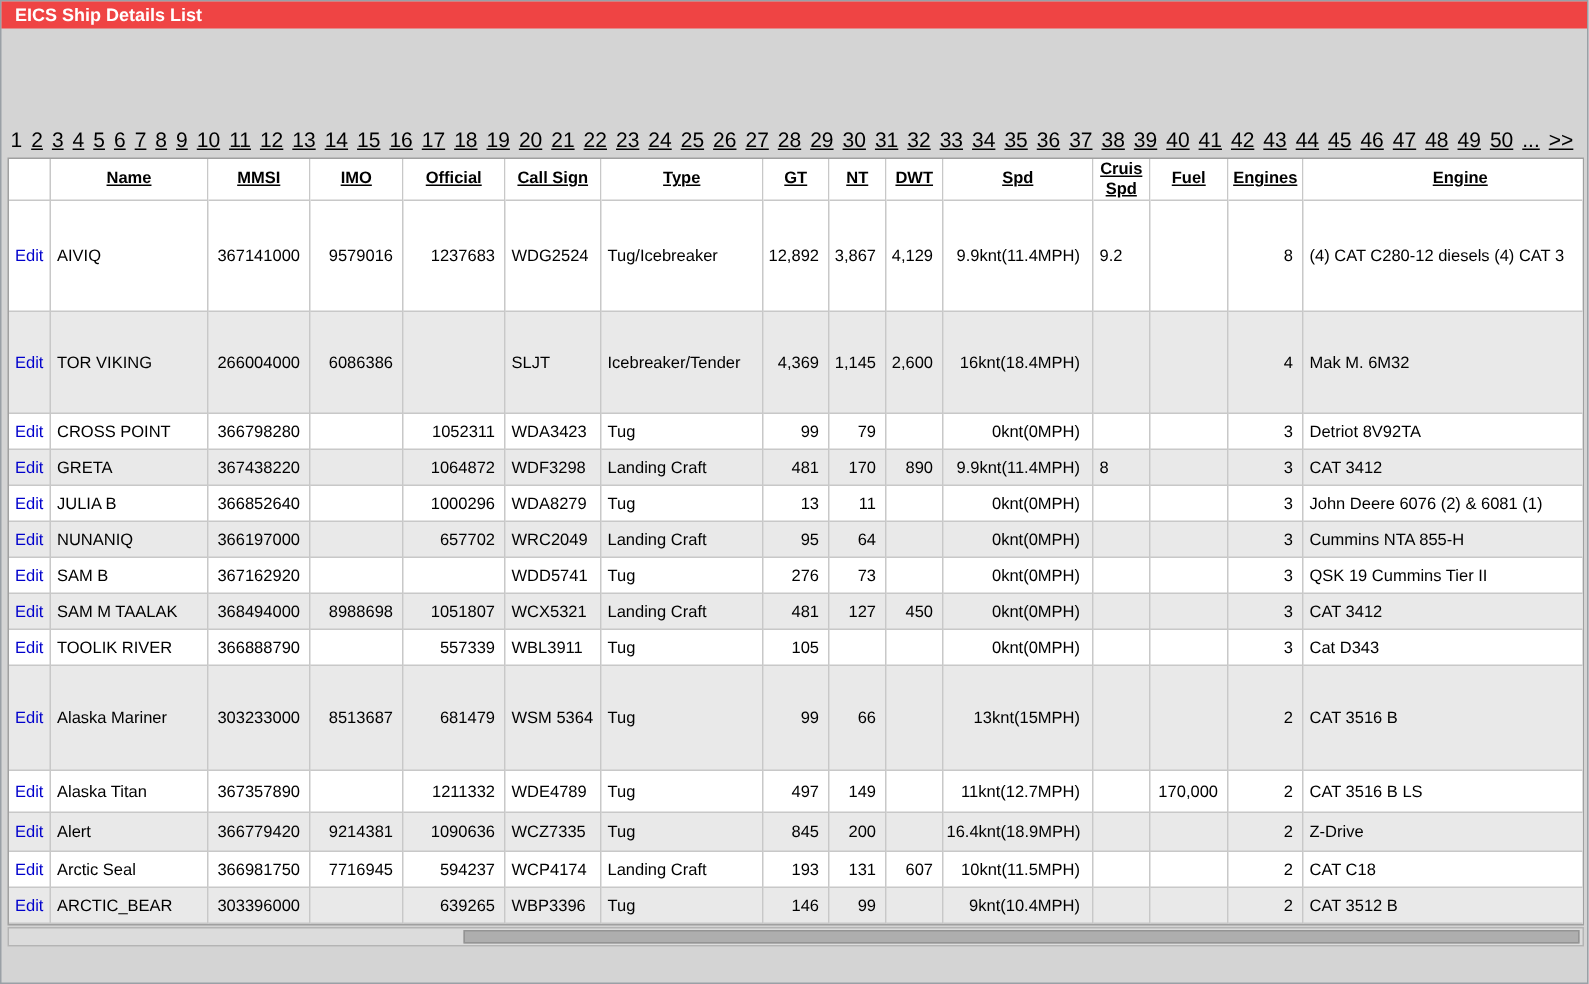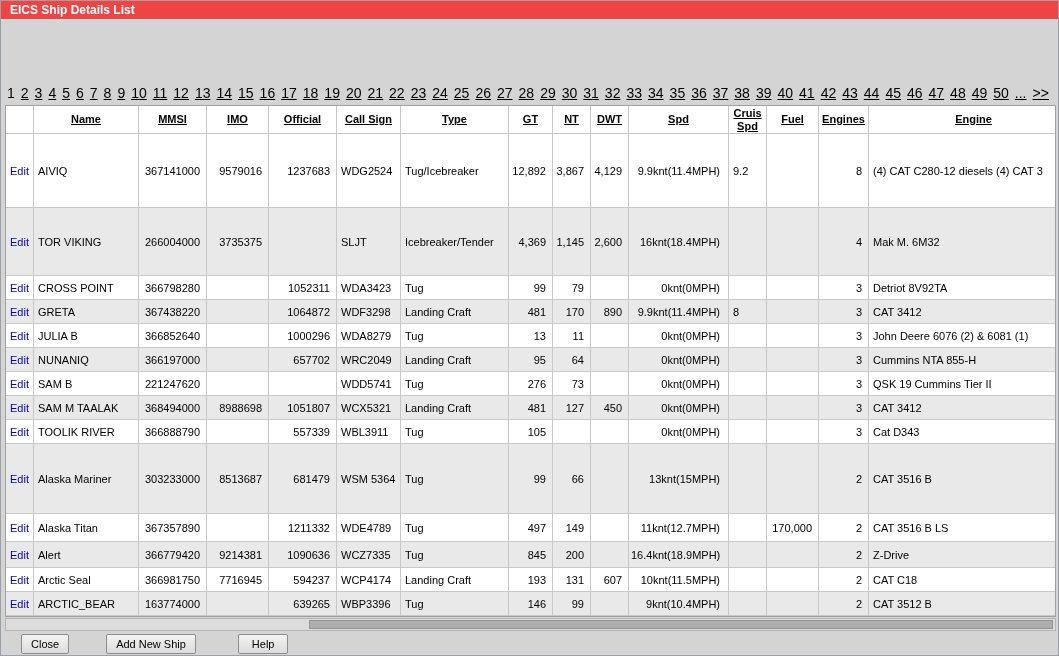"3735375" td.ar { text: 3735375 -> 6086386 }
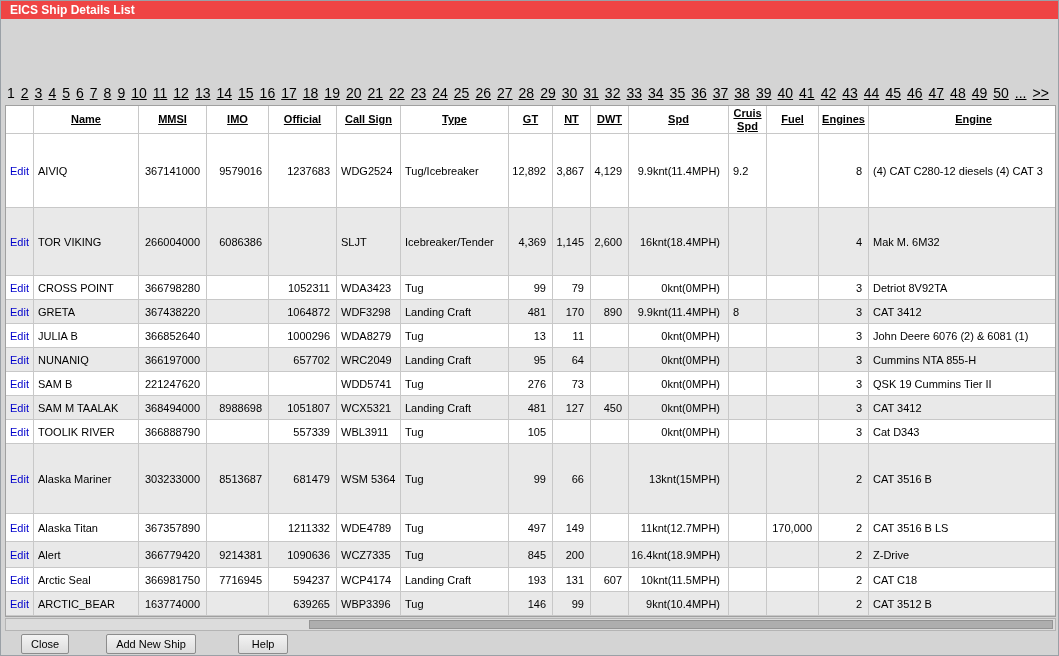"221247620" td.ar { text: 221247620 -> 367162920 }
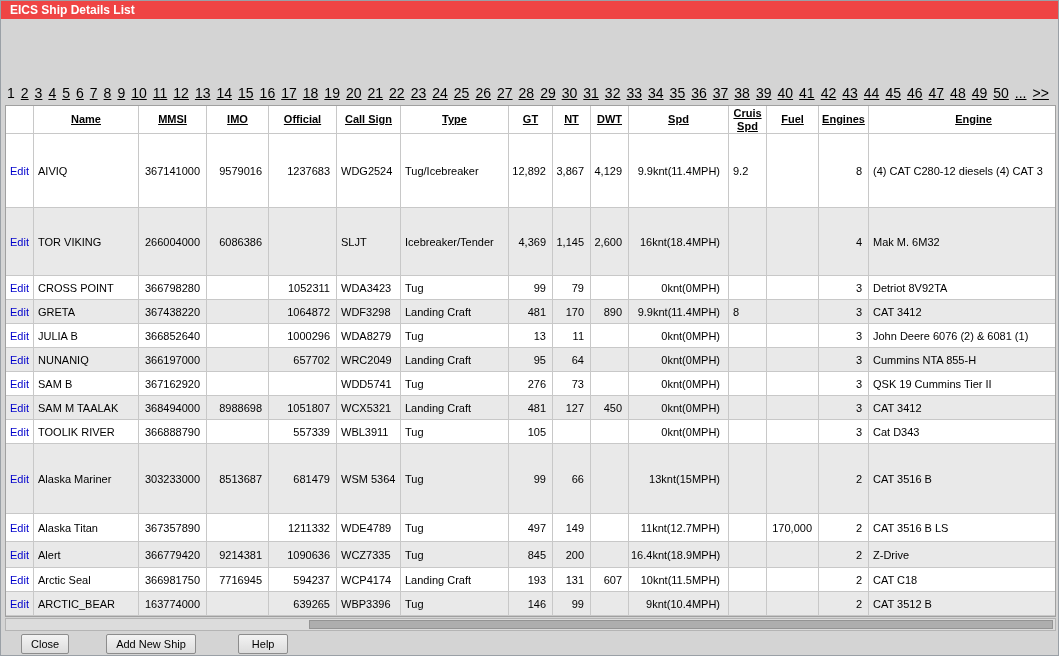"163774000" td.ar { text: 163774000 -> 303396000 }
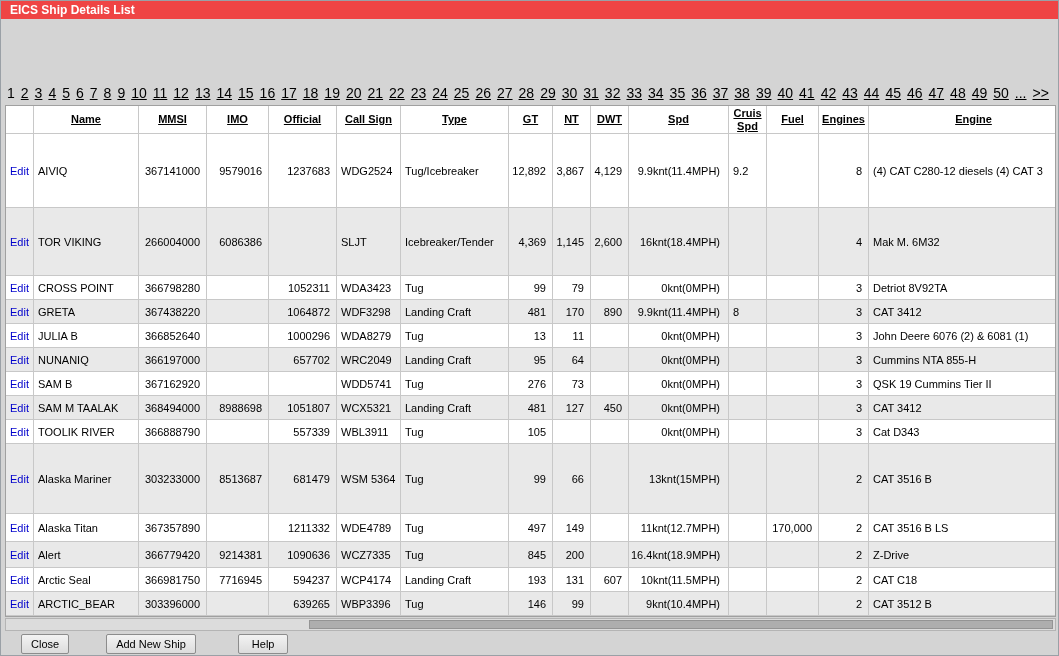"Close" div.footer { html: <div> <button>Close</button> <button>Add New Ship</button> <button>Help</button> </div> -> none }
